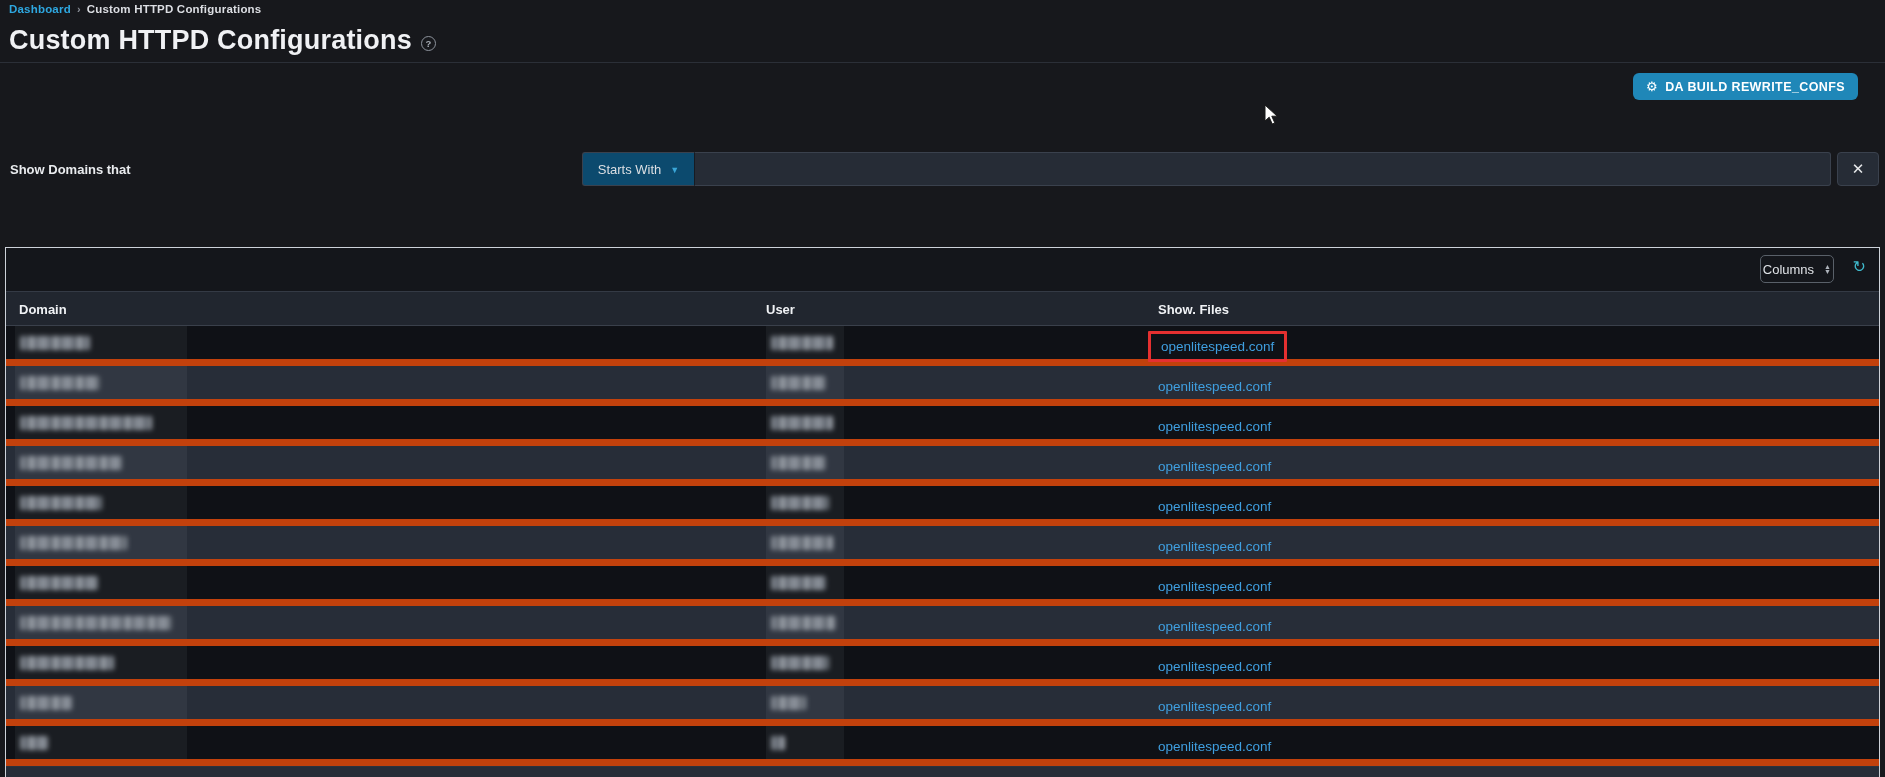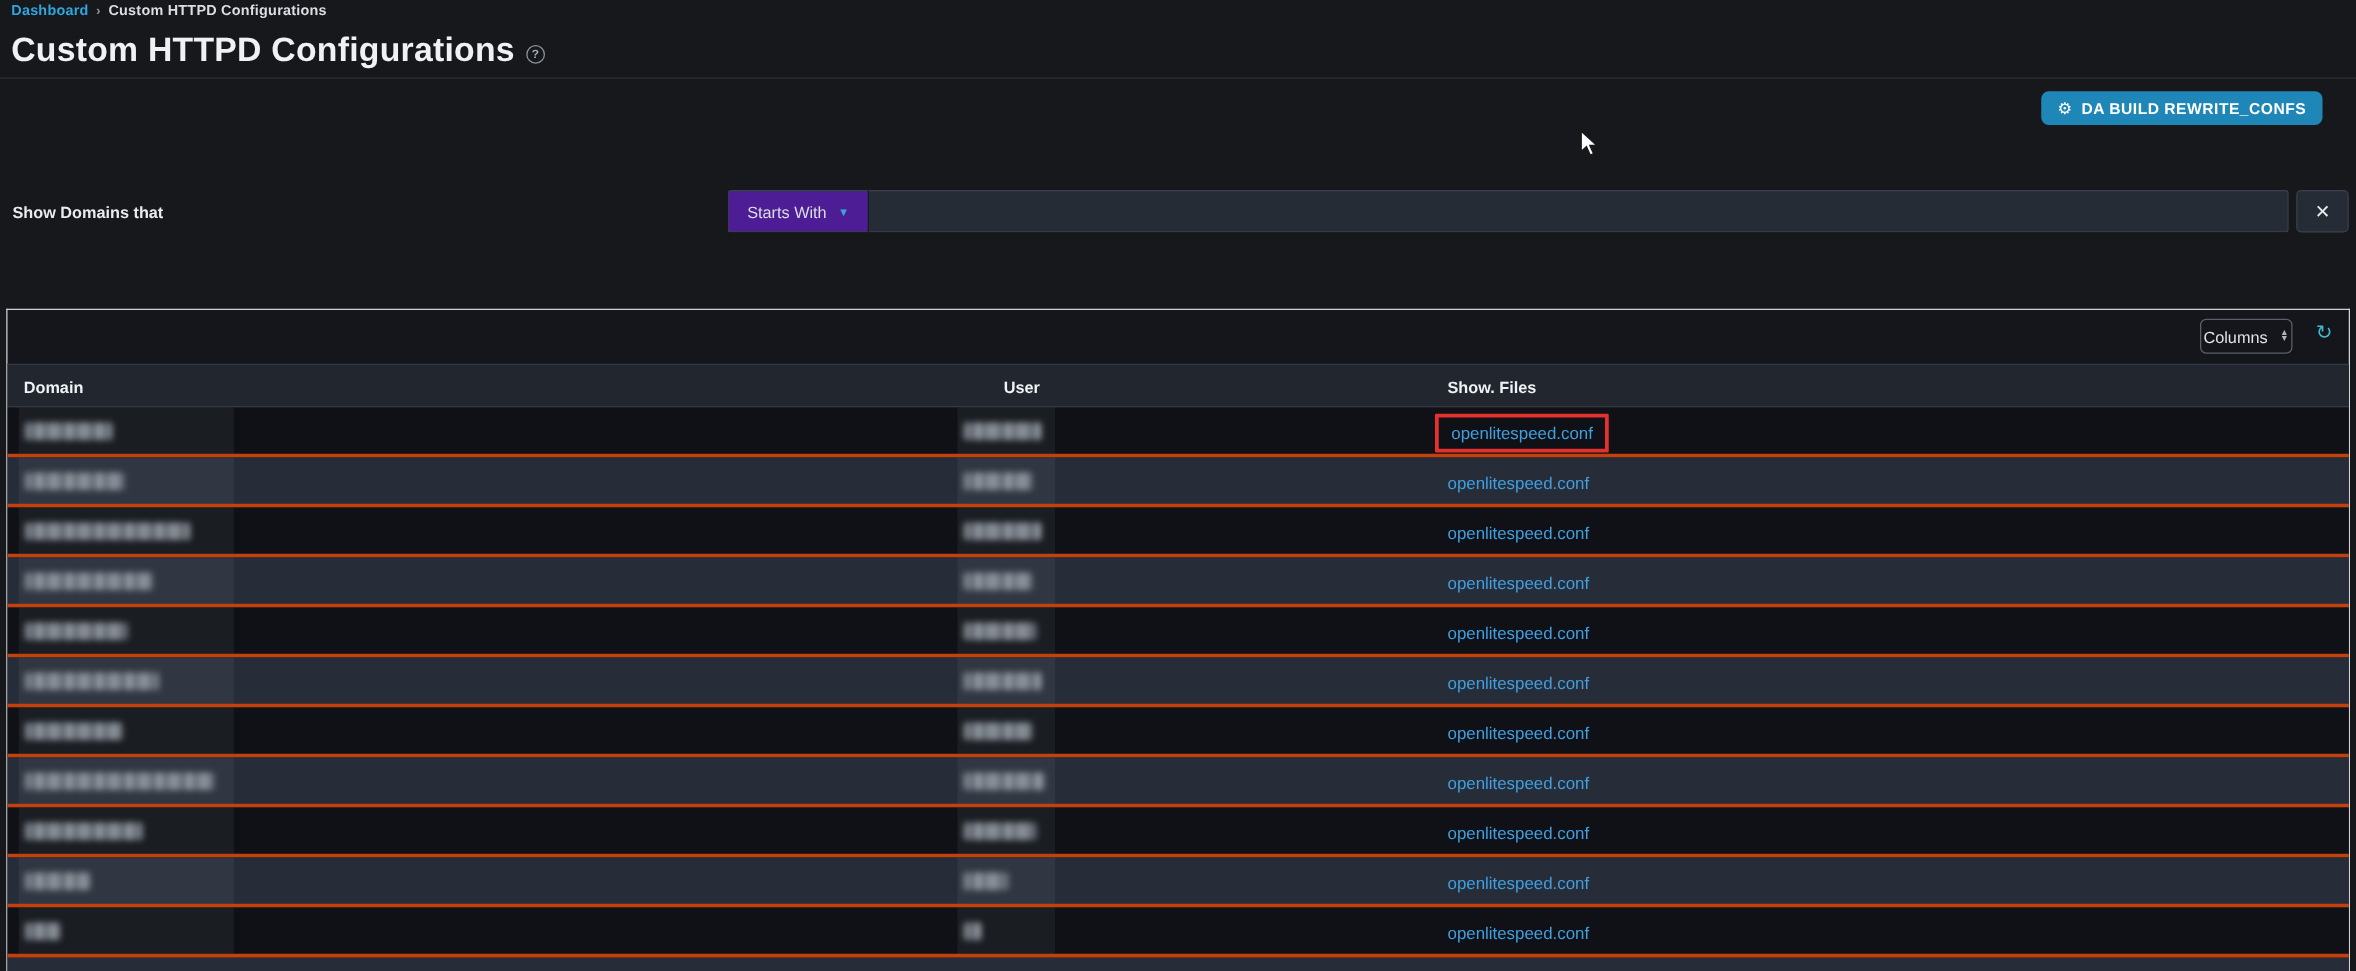"Starts With" .match-select { background: #4c1d95 -> #0c4a6e }
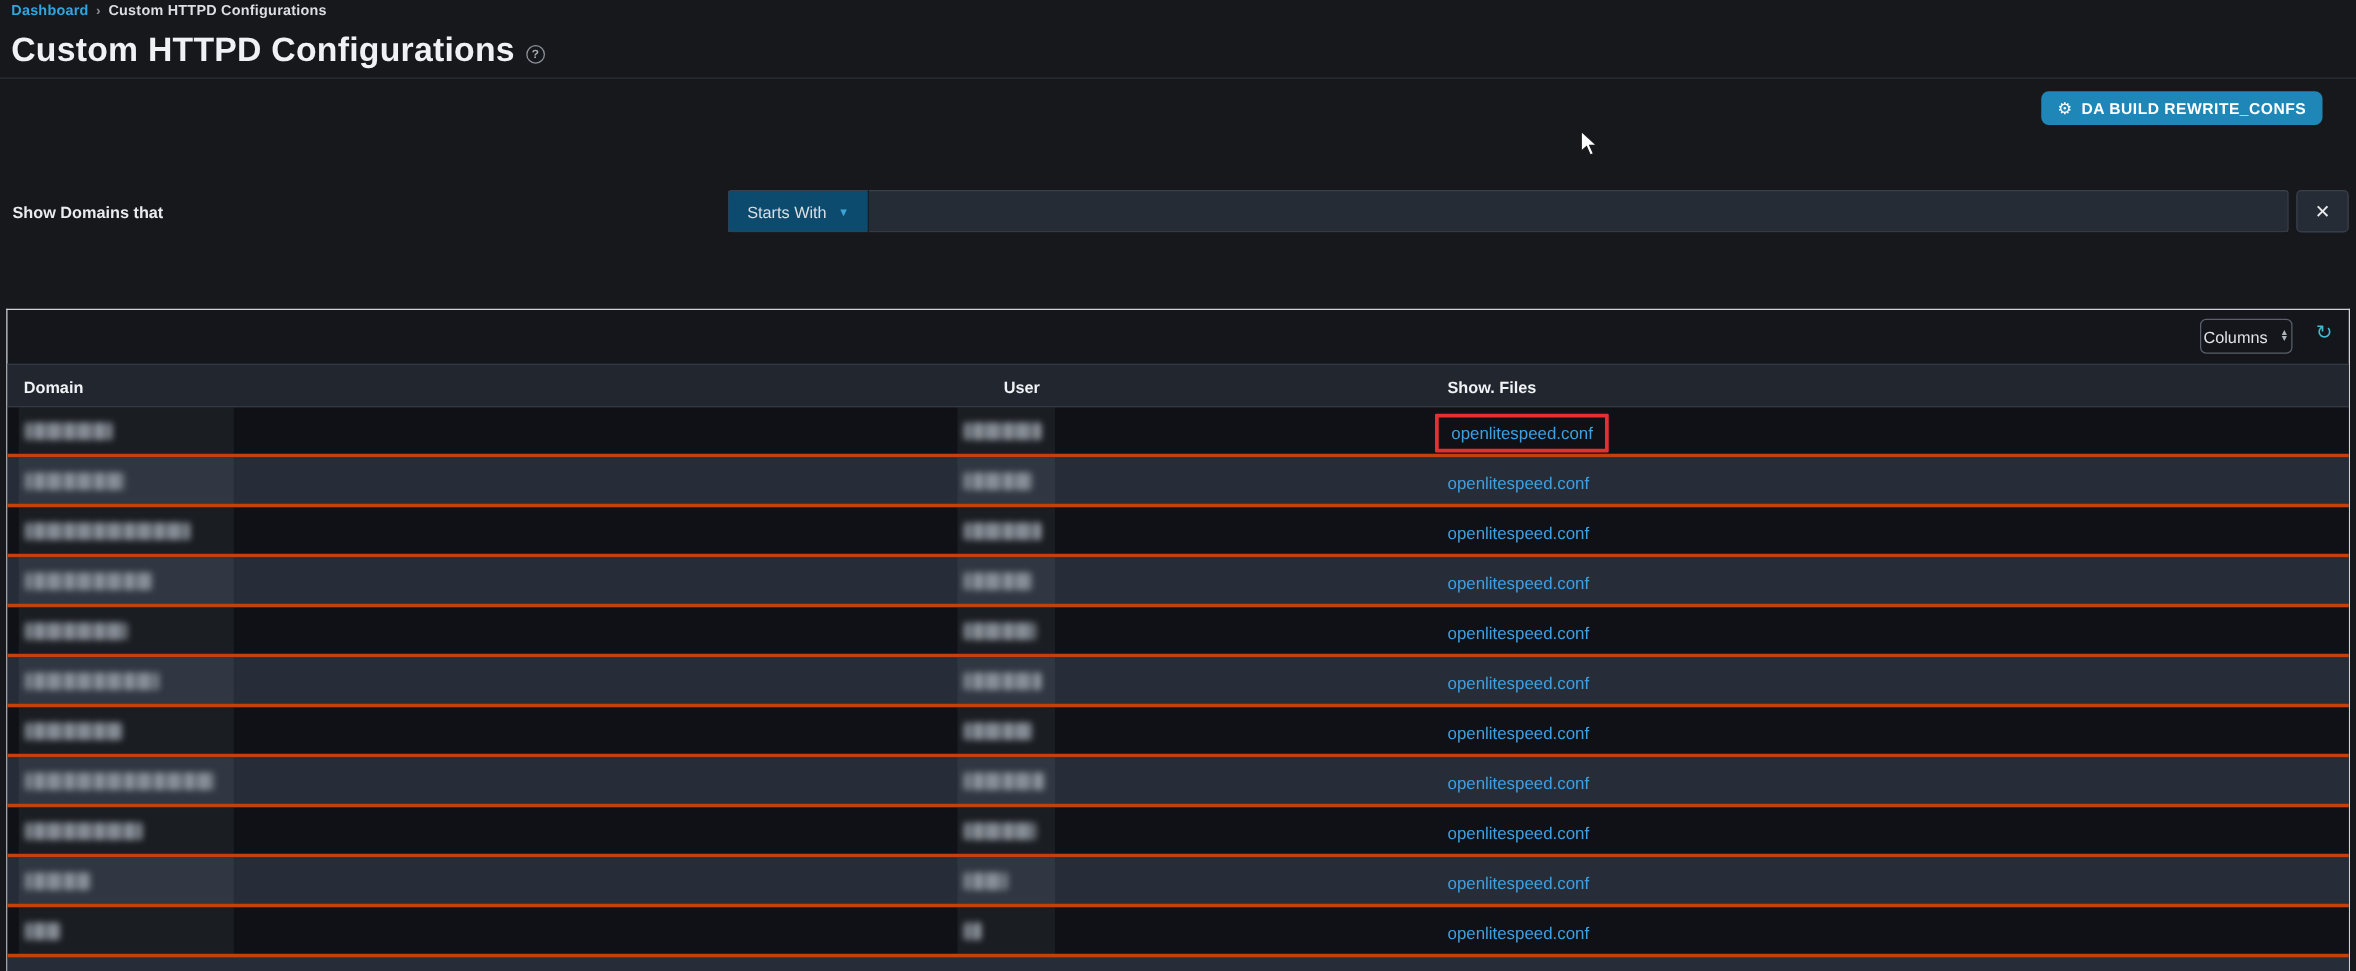"User" .th.c-user { margin-left: 37px -> none }
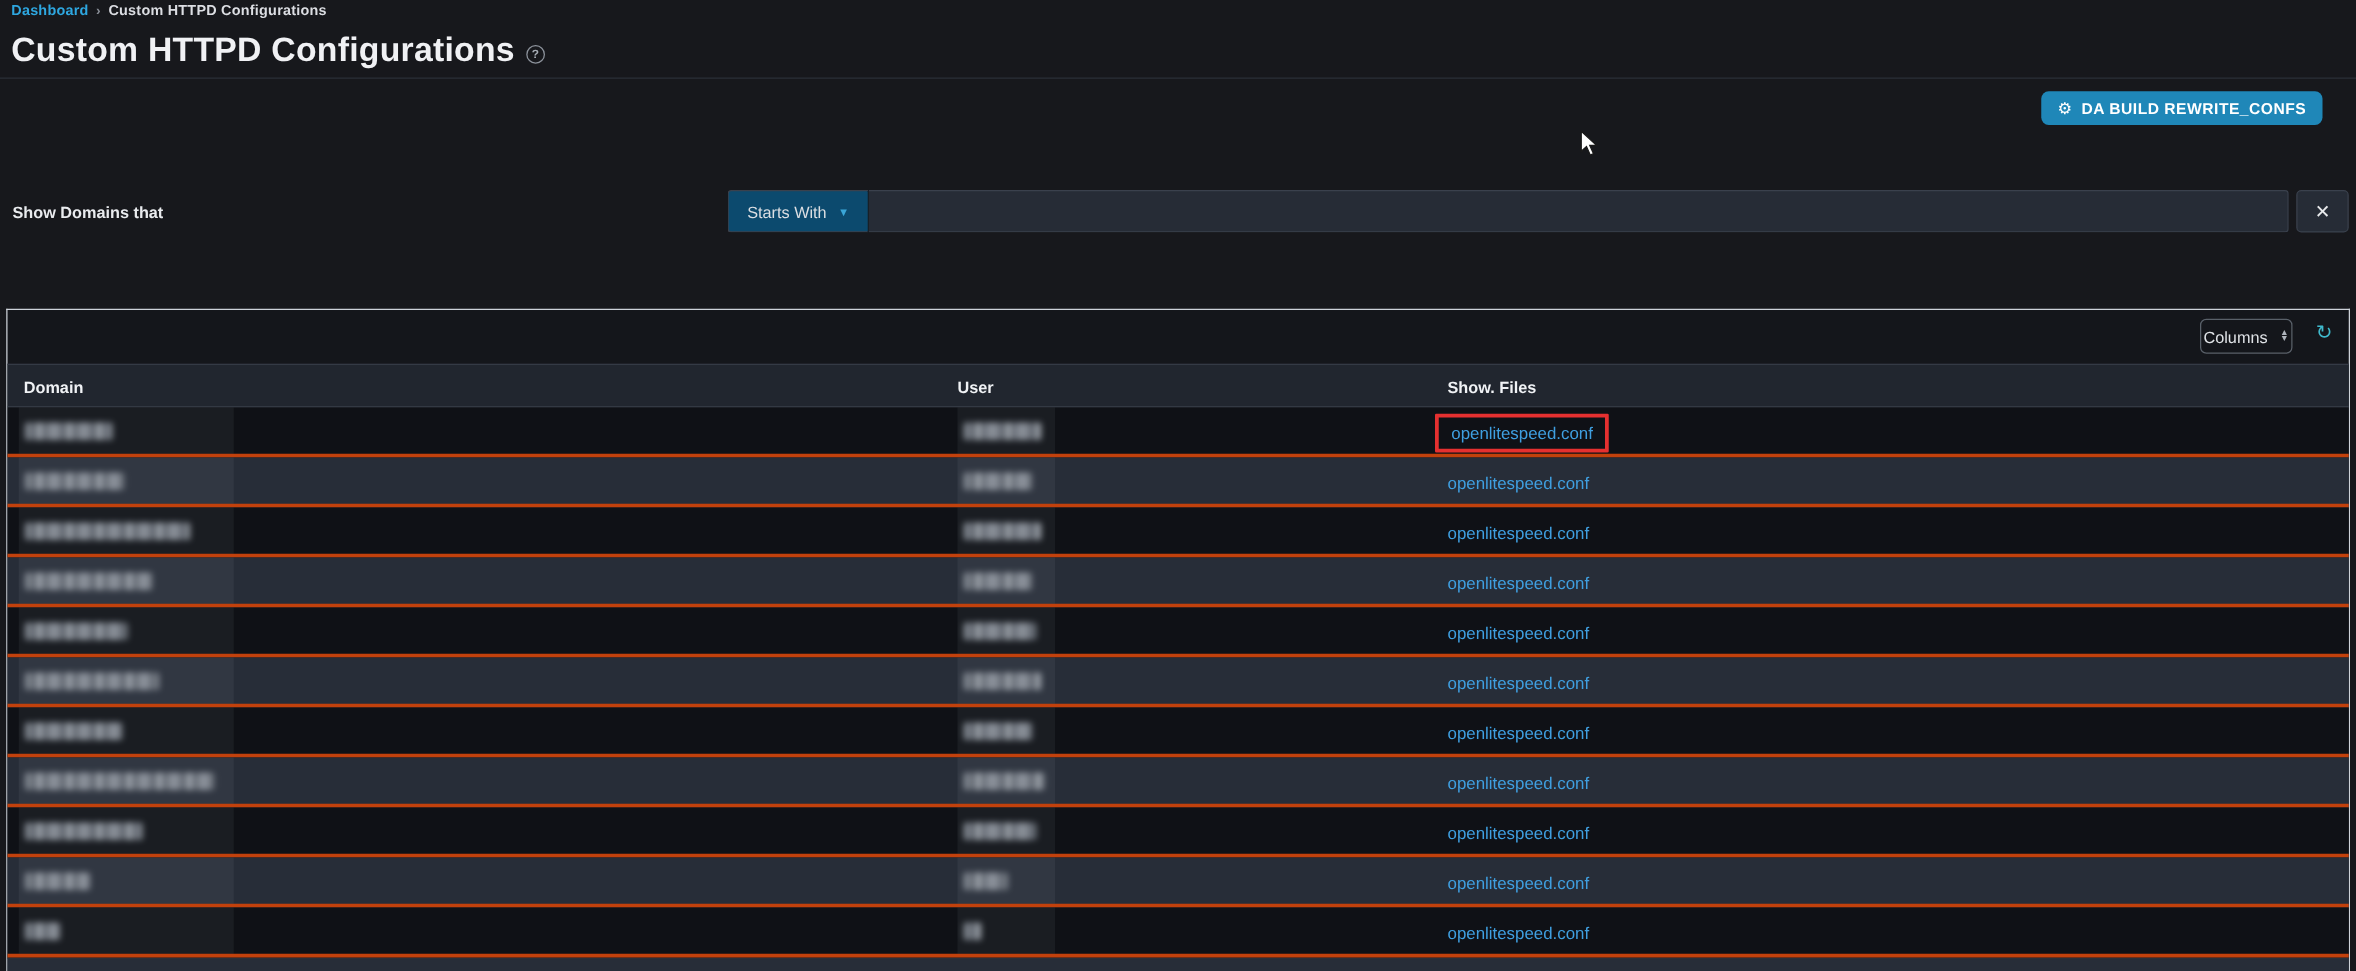"openlitespeed.conf" .row { border-bottom: 3px solid #c2410c -> 7px solid #c2410c }
